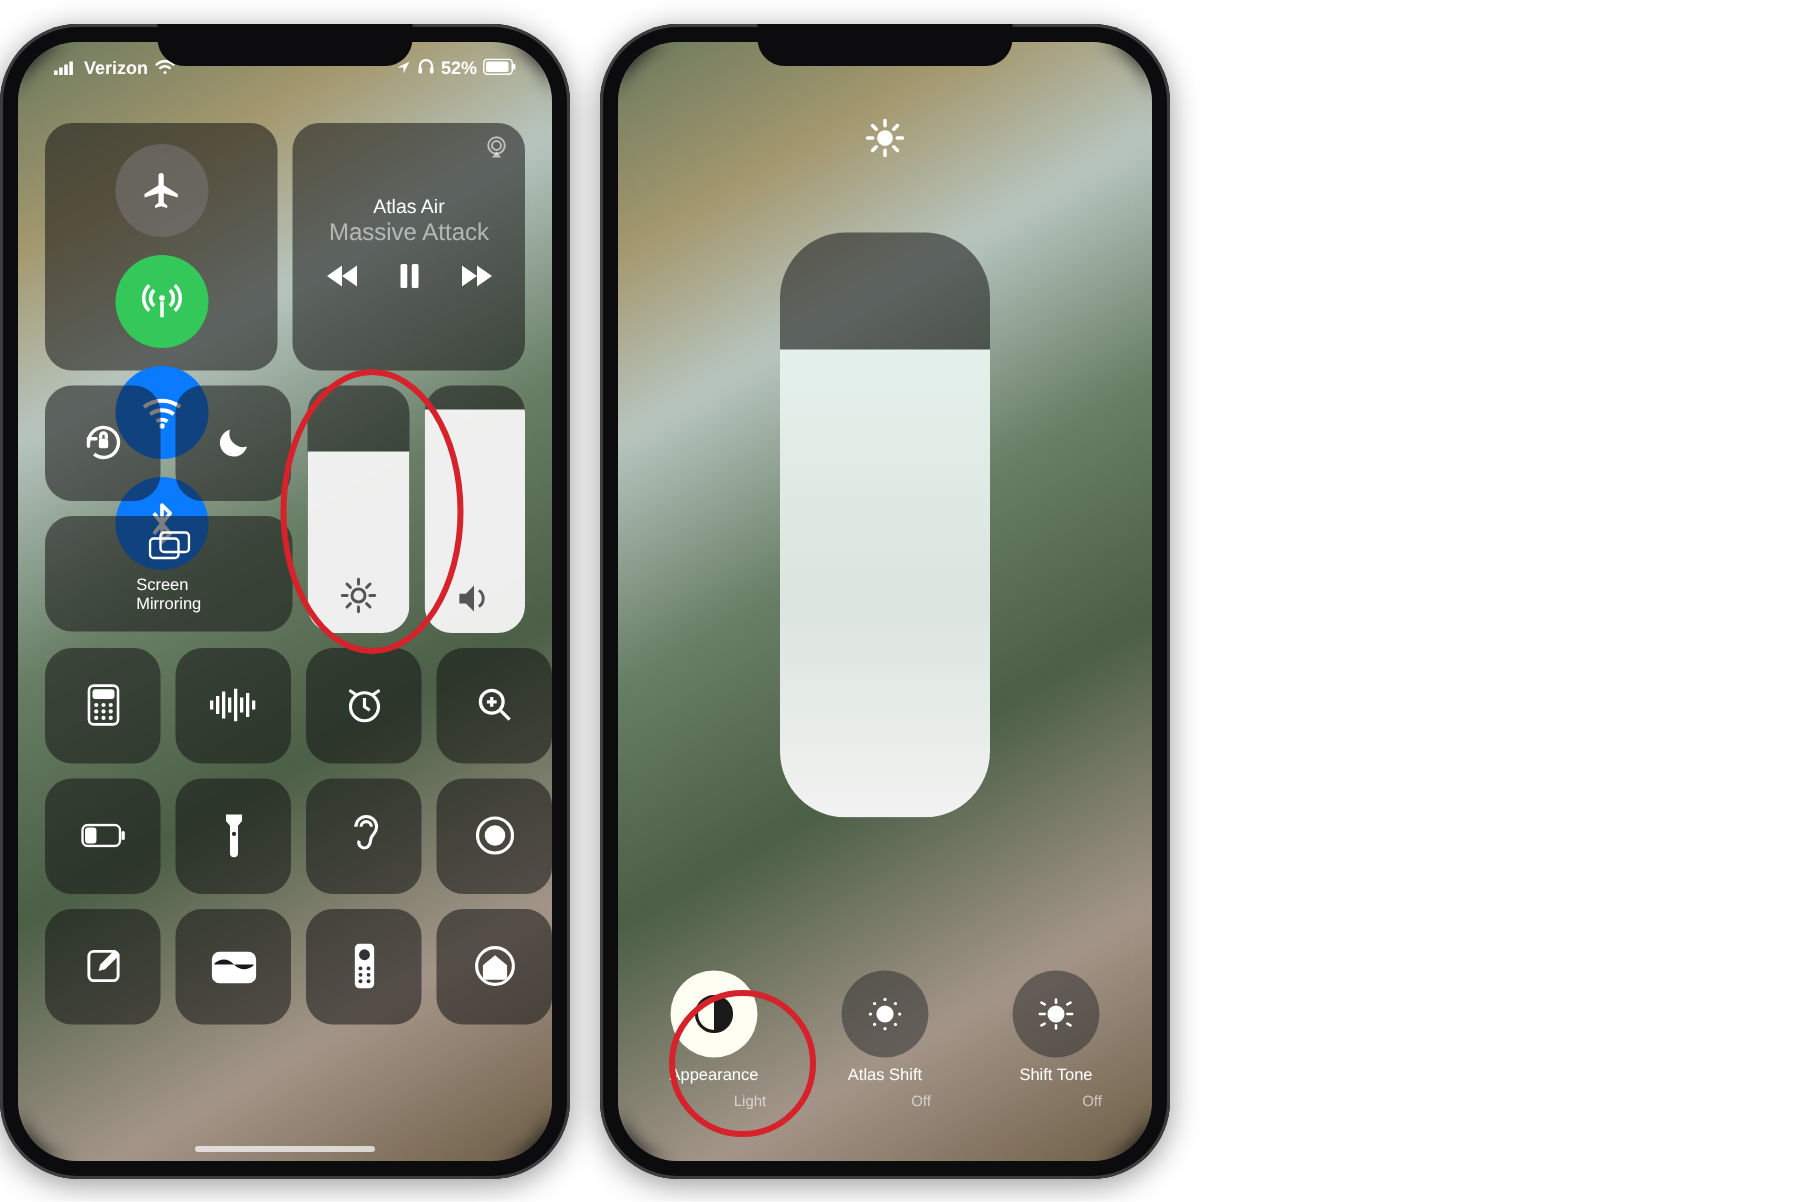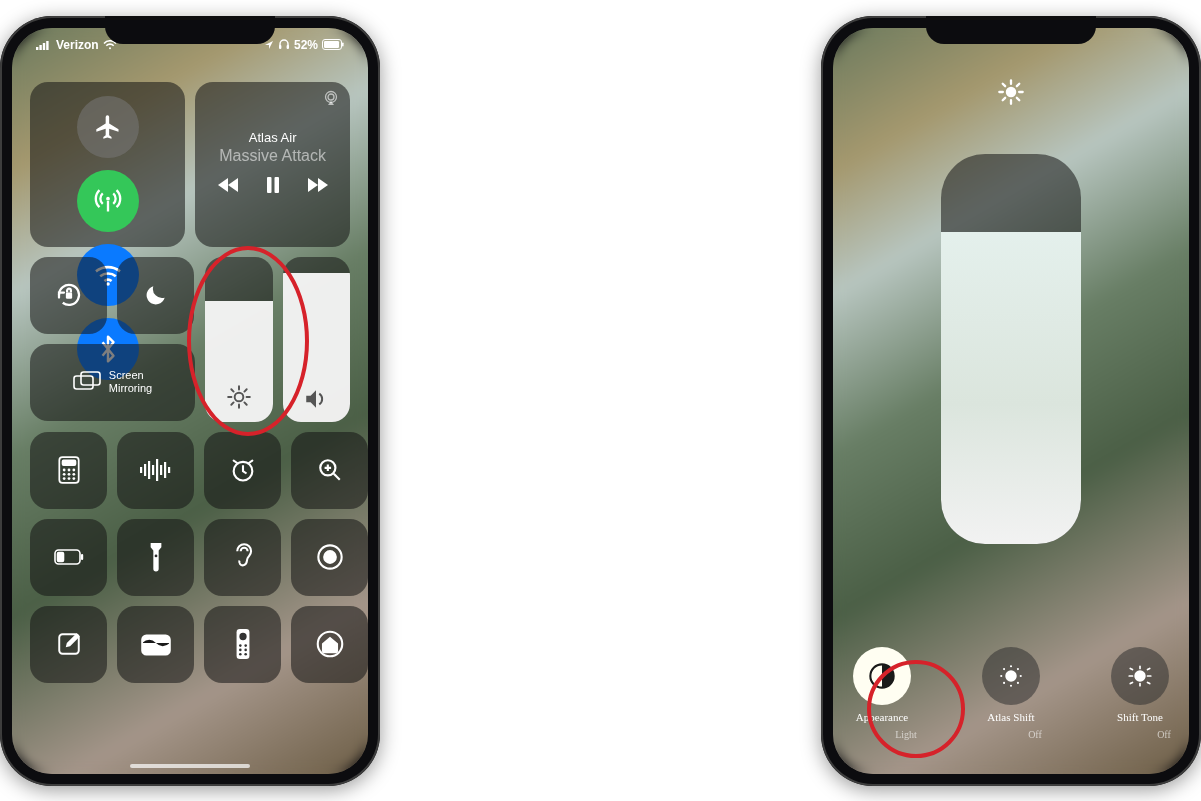"Verizon" .stage { justify-content: space-between -> flex-start }
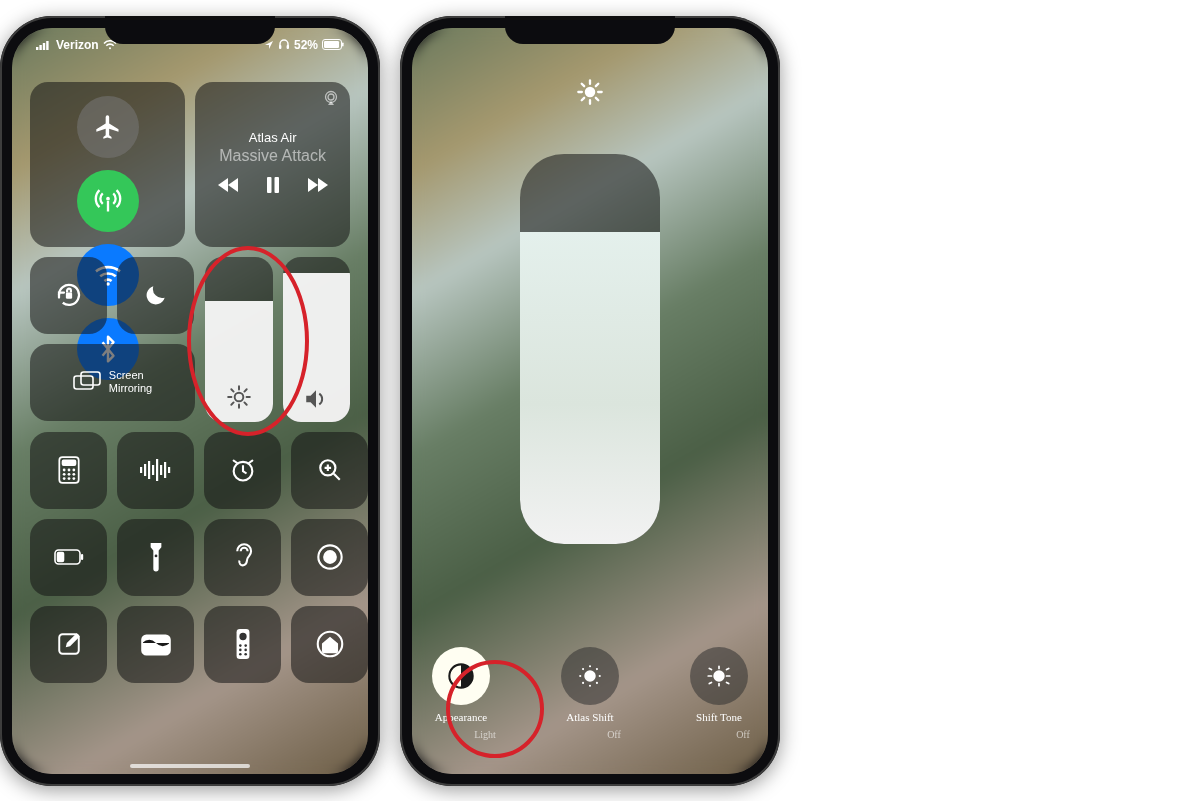"Screen" .panel { flex-direction: none -> column }
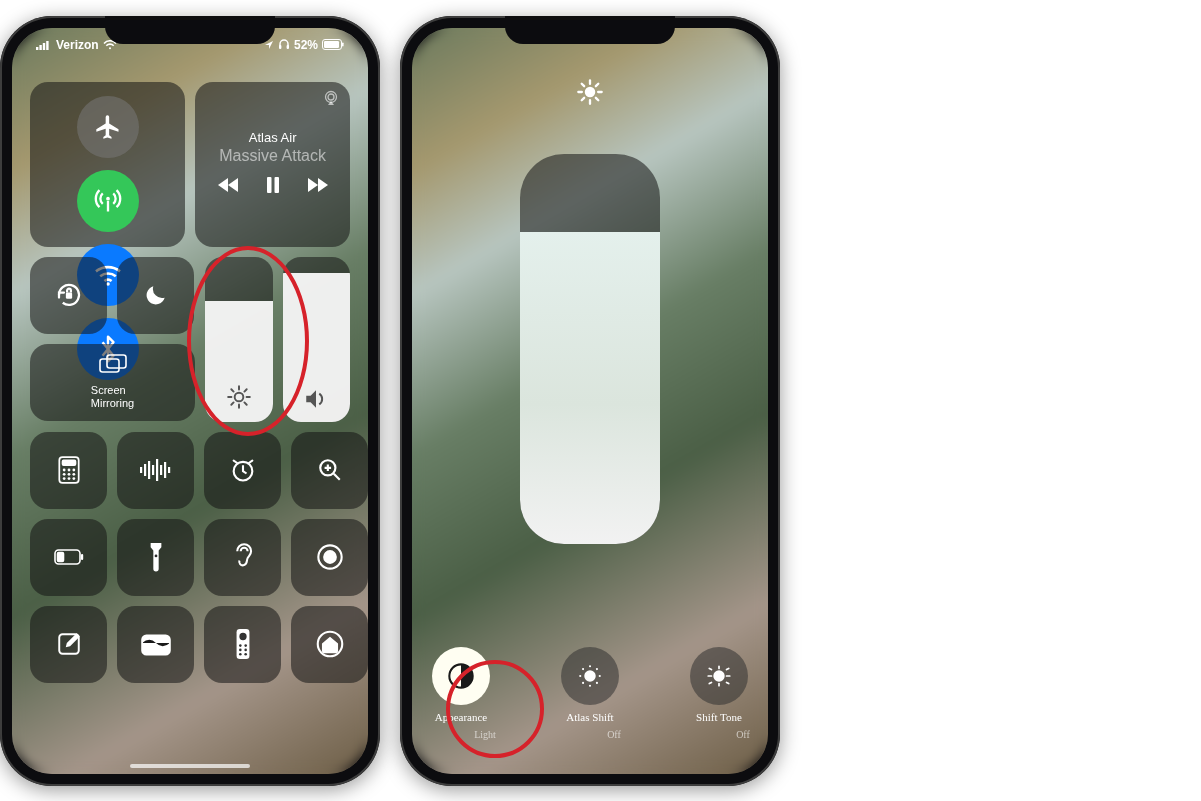"Appearance" .options { font-family: Liberation Serif, serif -> none; gap: 39px -> 24px }
